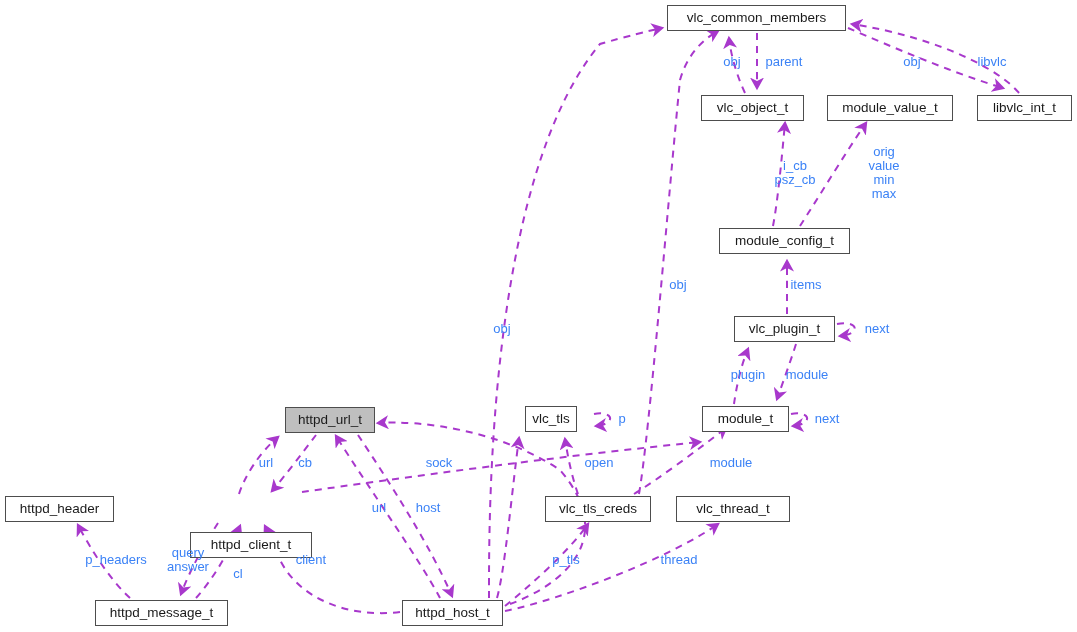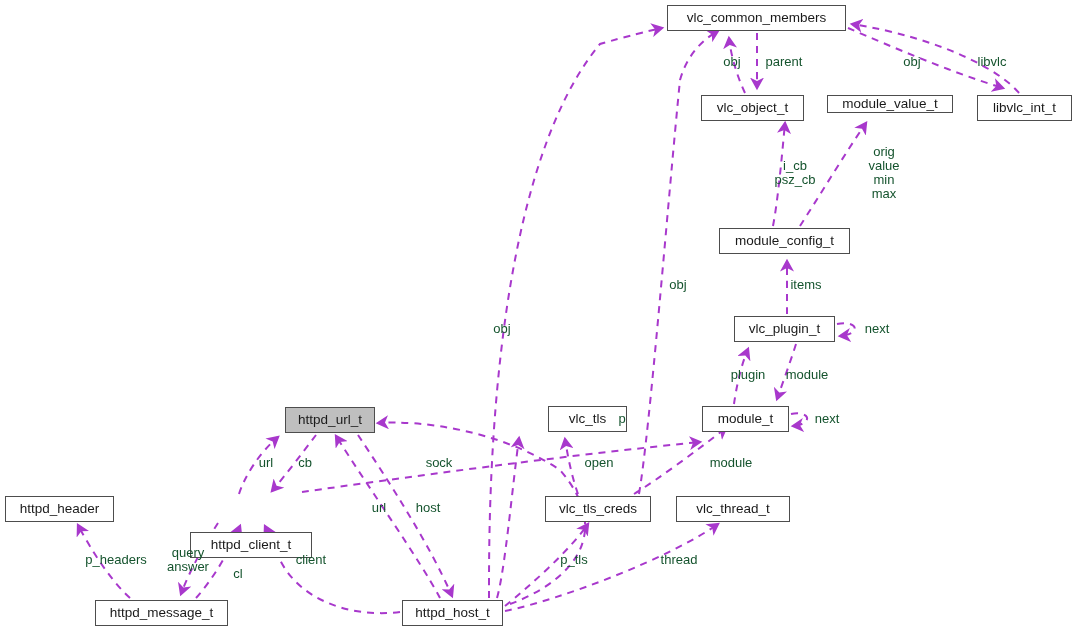"obj" .elabel { color: #14532d -> #3b82f6 }
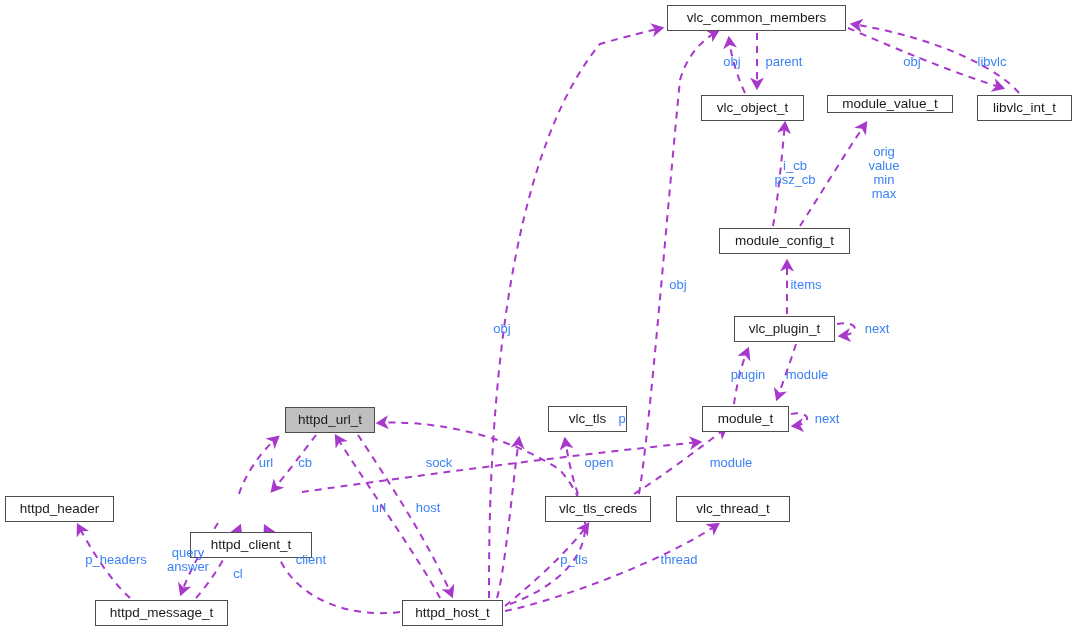"module_value_t" div.node { height: 18px -> 26px }
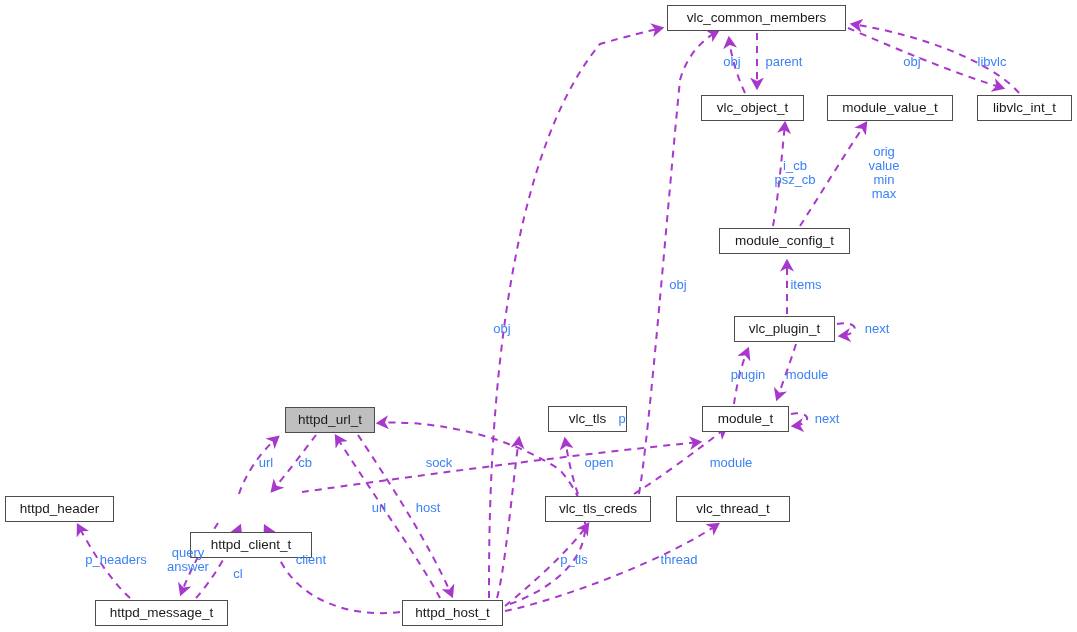"vlc_tls" div.node { left: 548px -> 525px; width: 79px -> 52px }
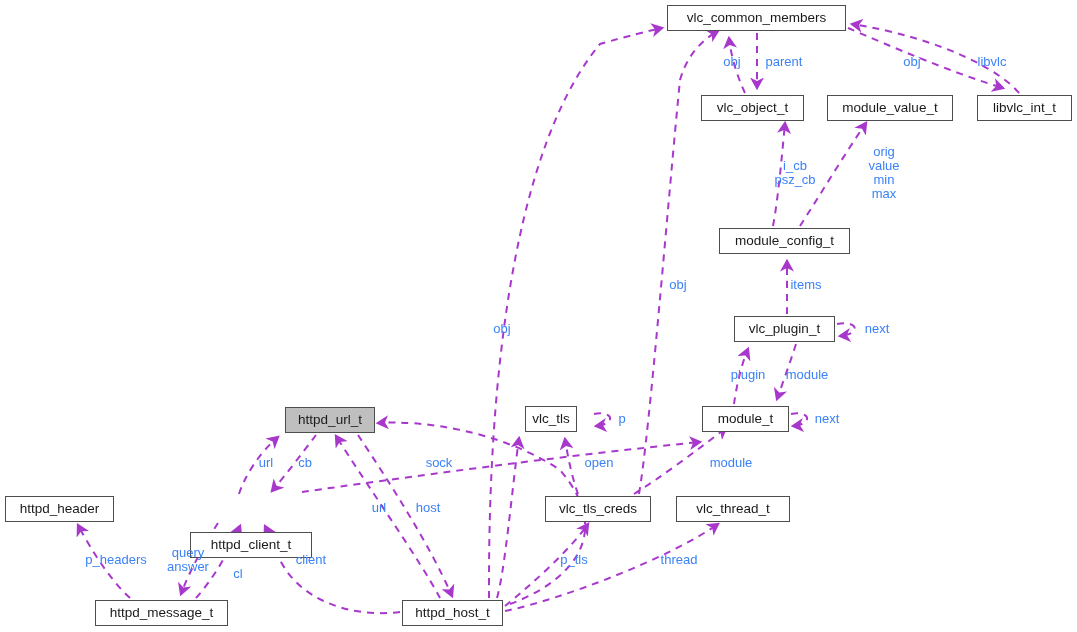"p_tls" div.elabel { margin-left: 8px -> none }
